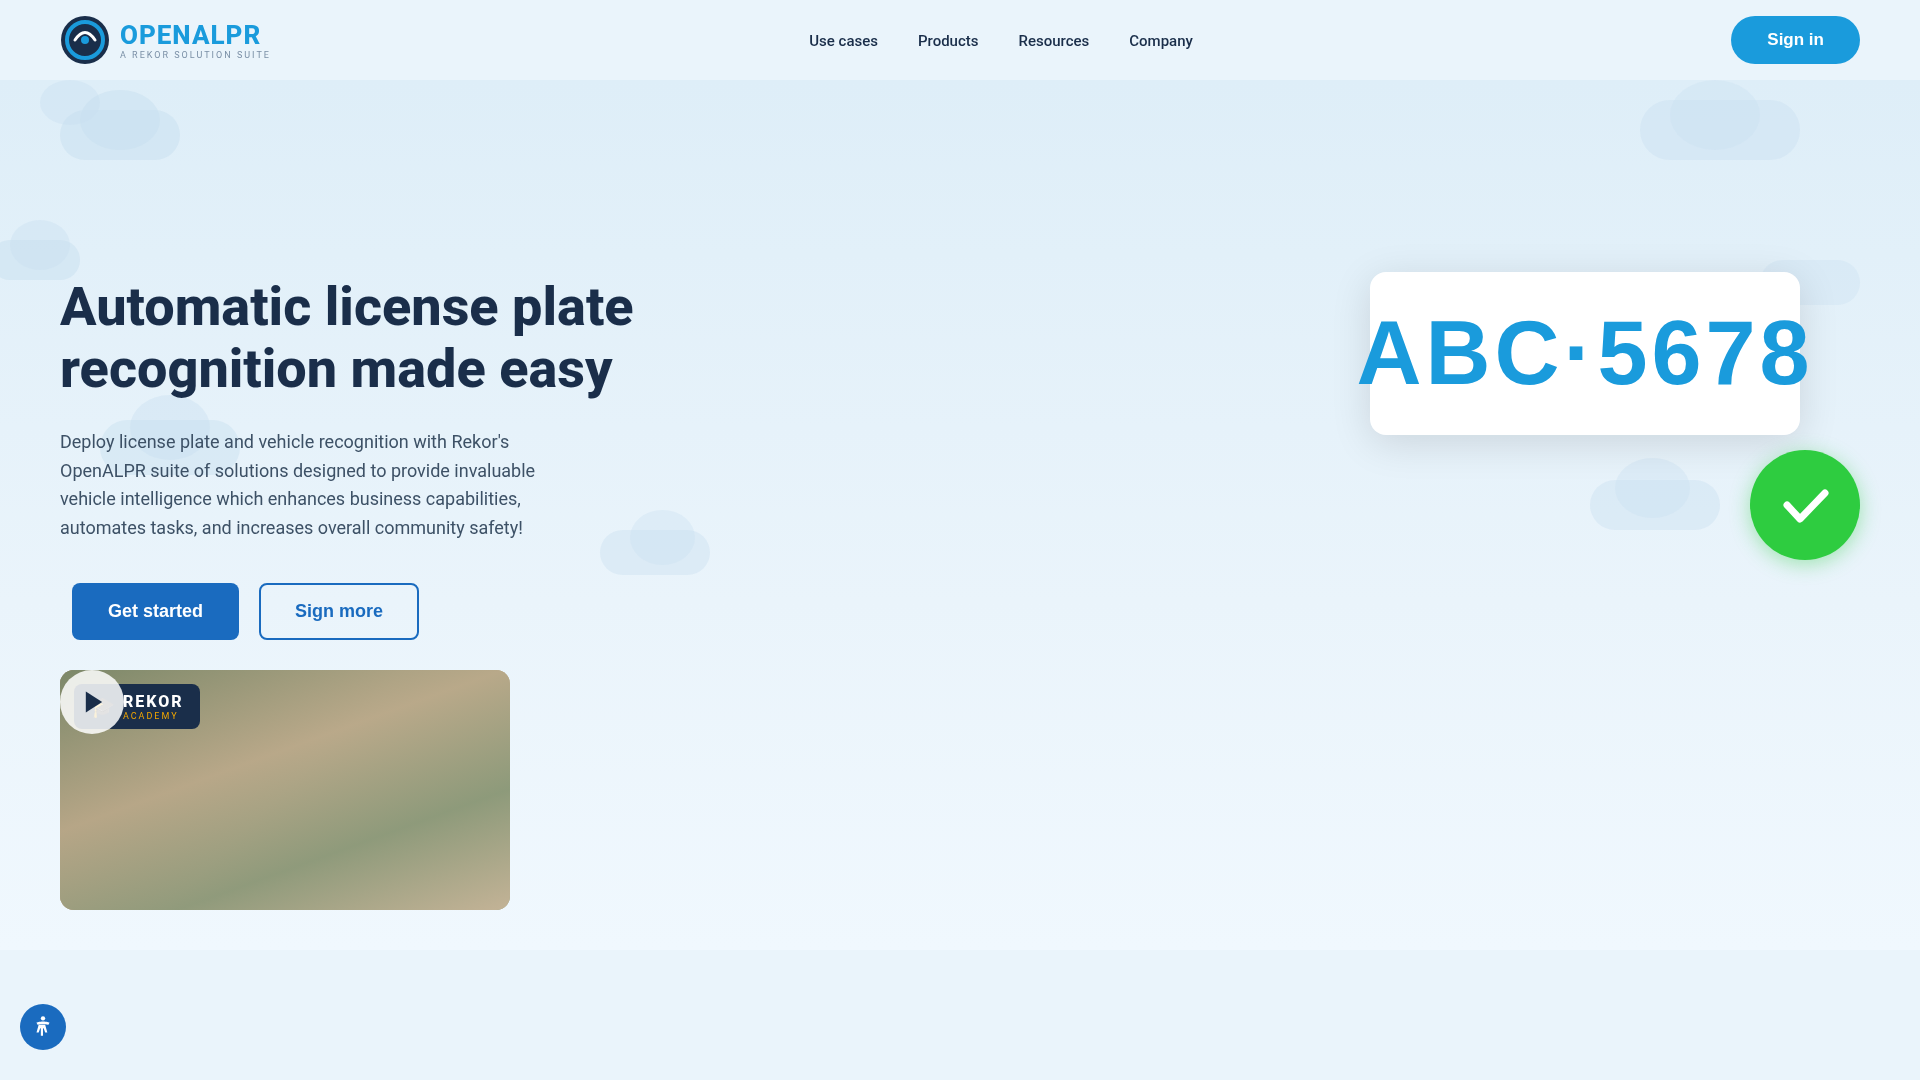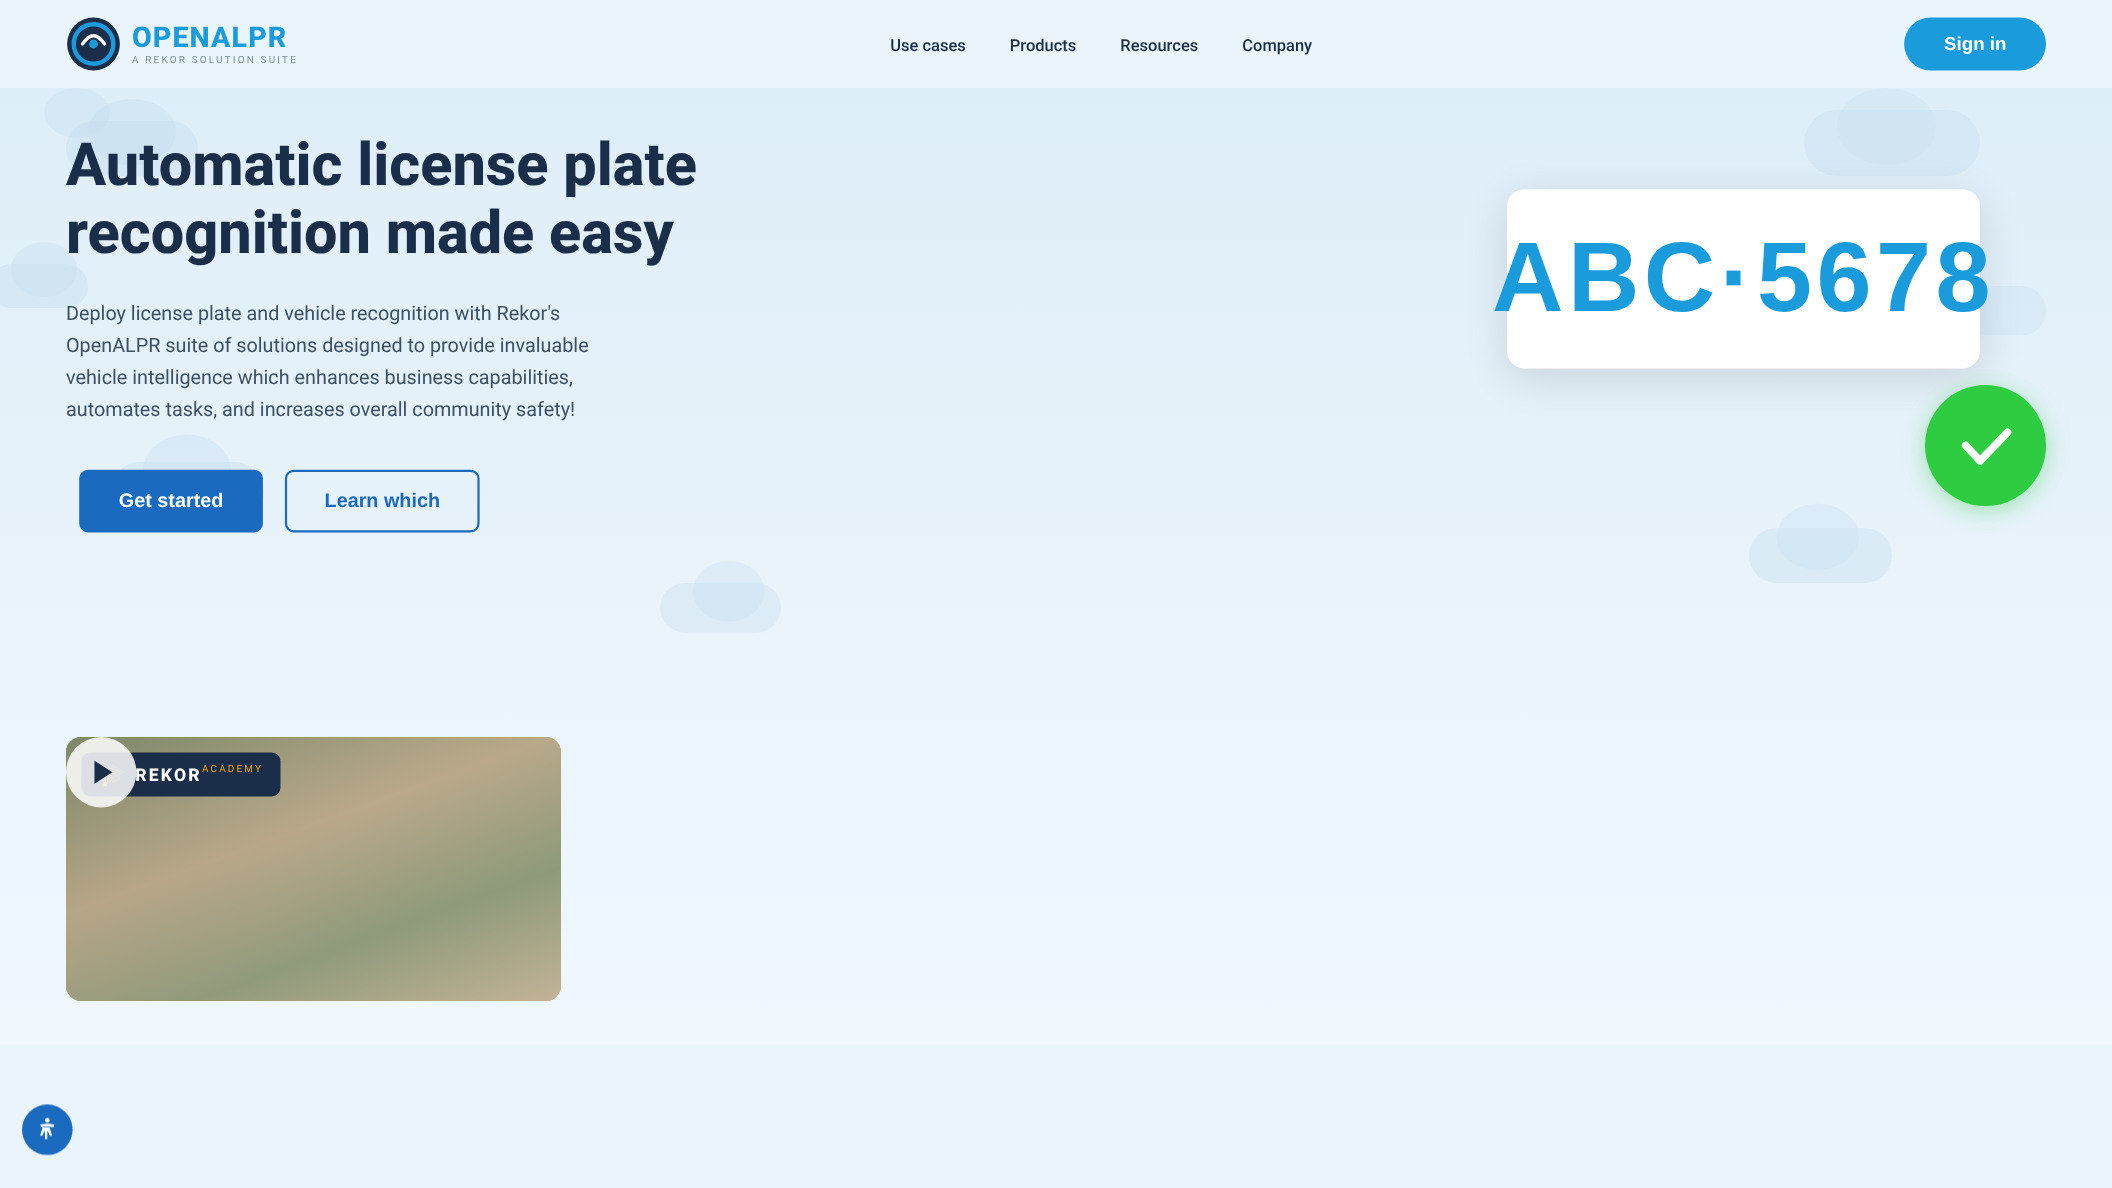"Automatic license plate recognition made" .hero { align-items: flex-start -> flex-end }
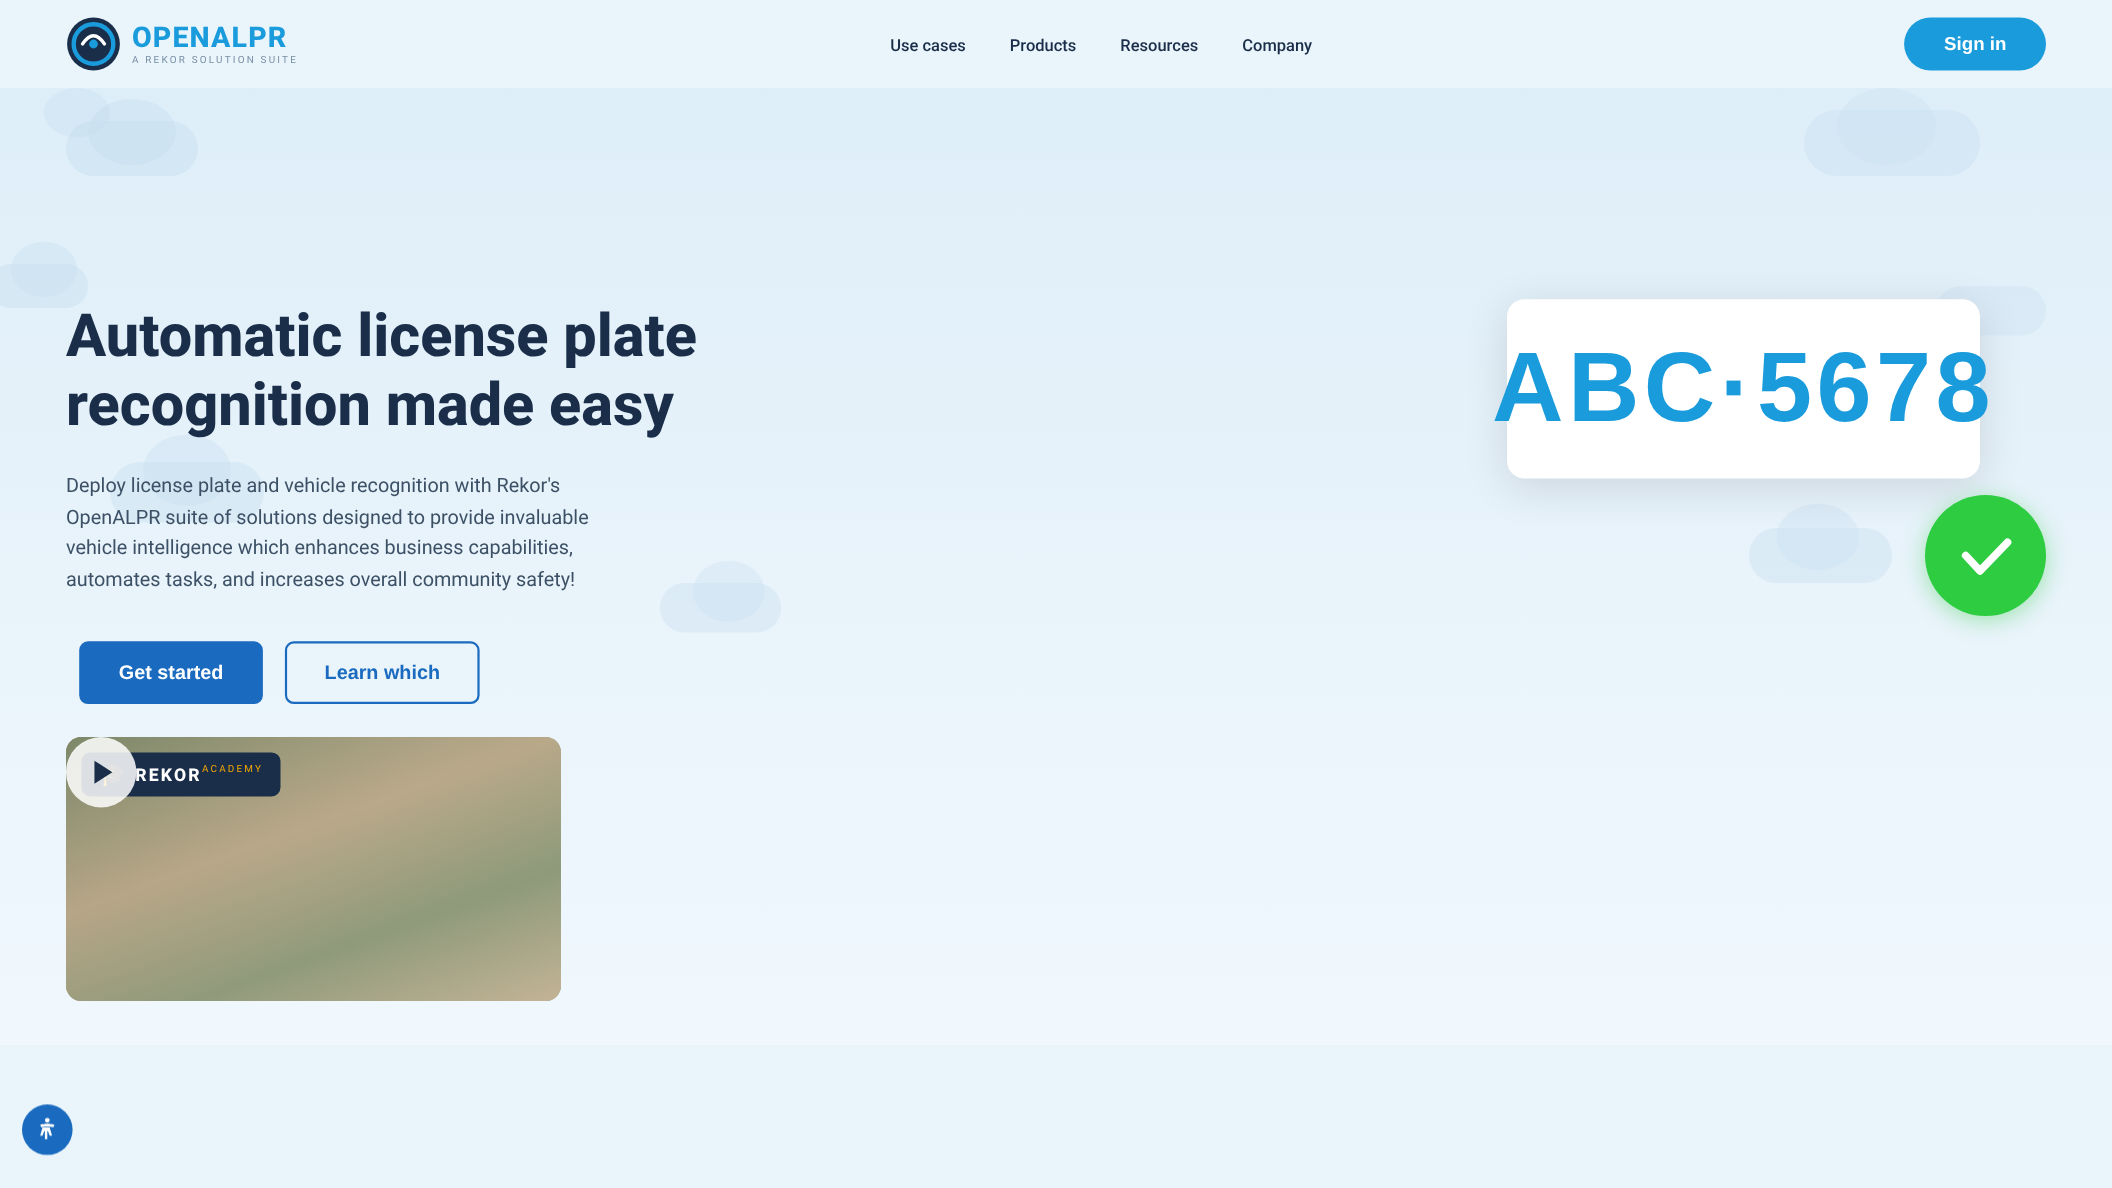"Learn which" button.btn-secondary { text: Learn which -> Sign more }
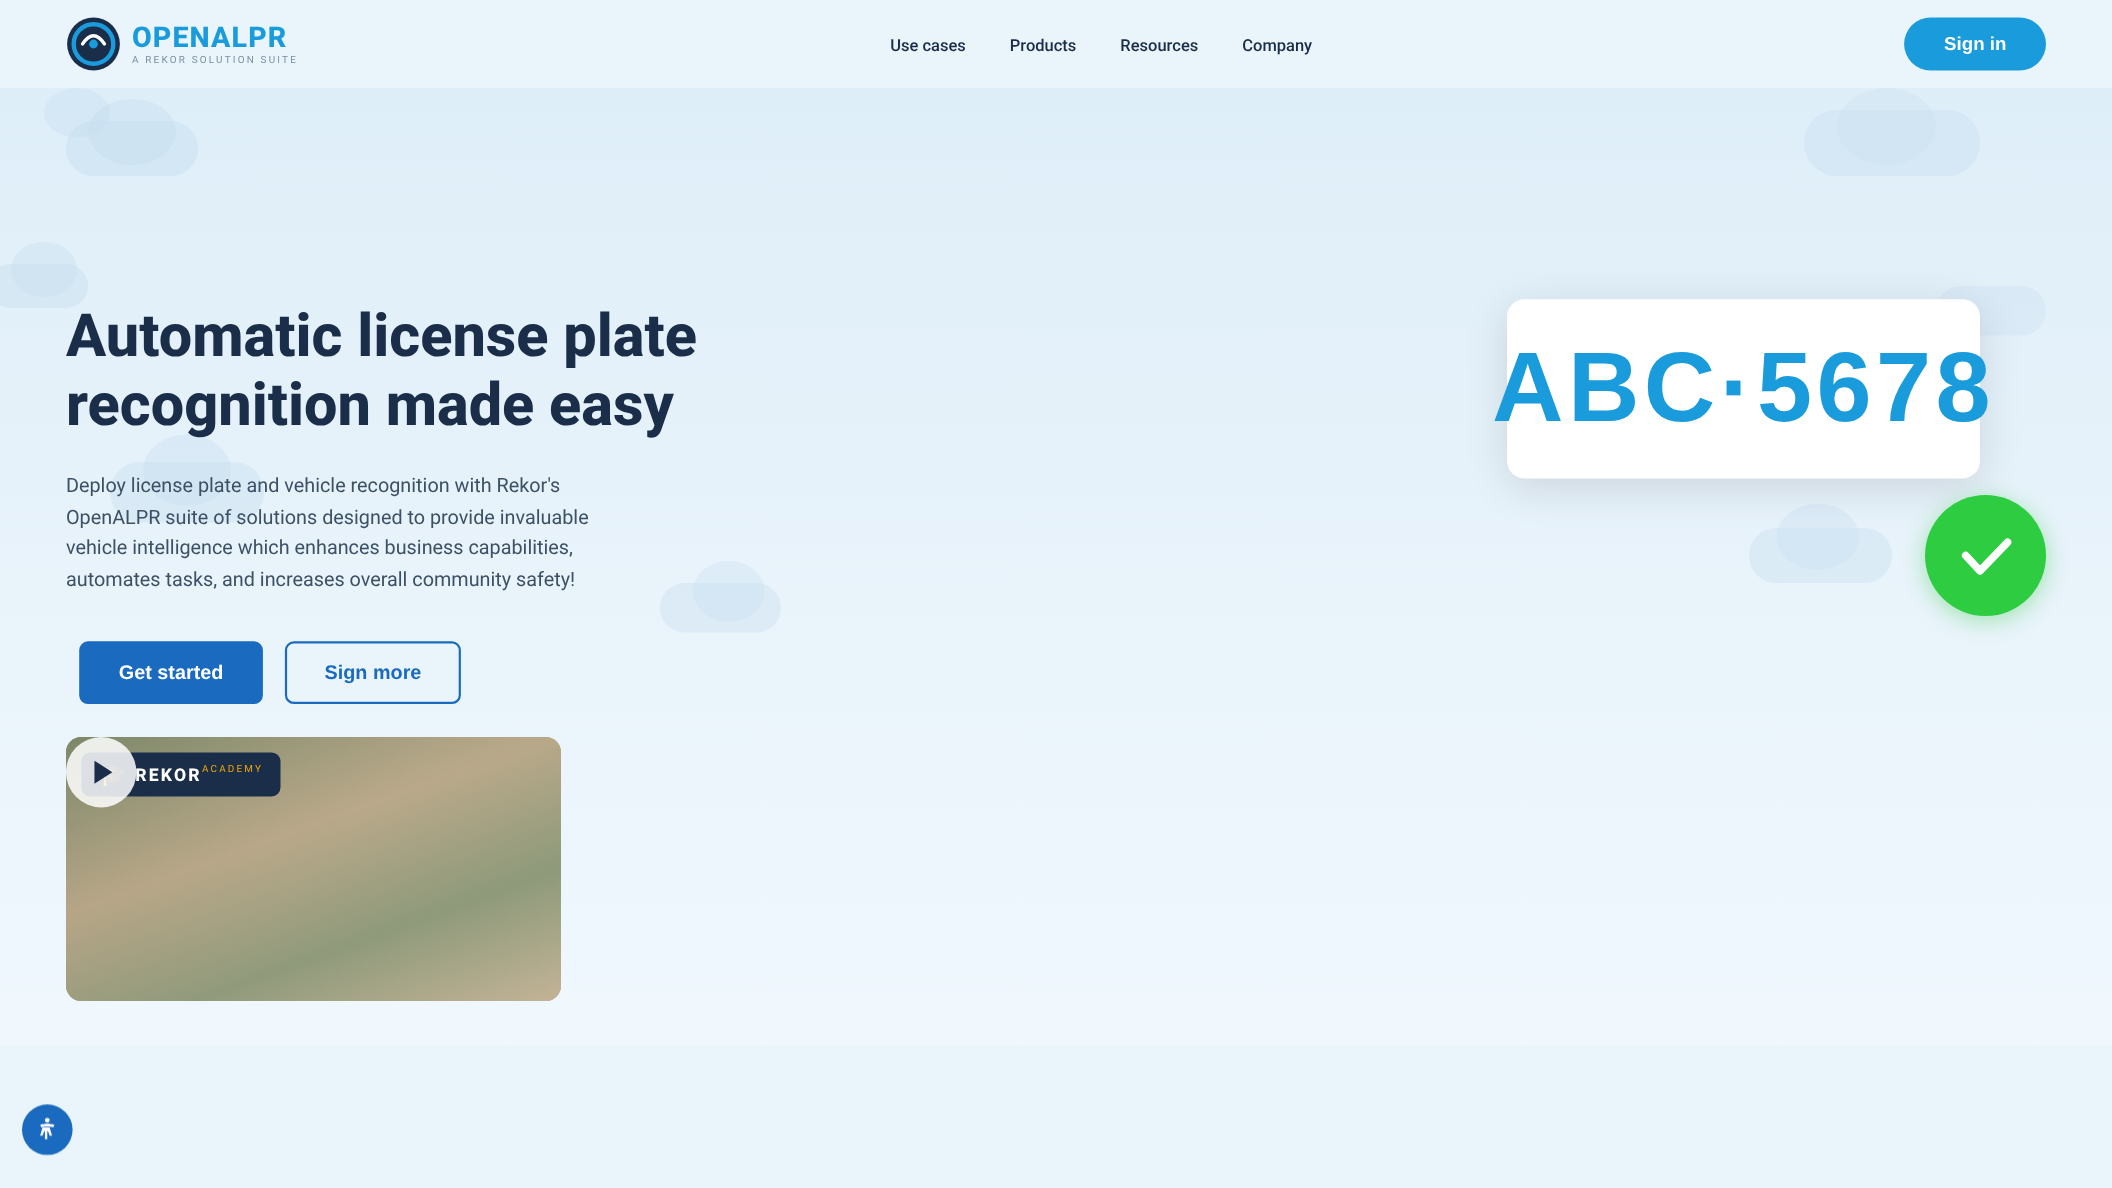"REKOR" .rekor-badge-text { flex-direction: row -> column }
